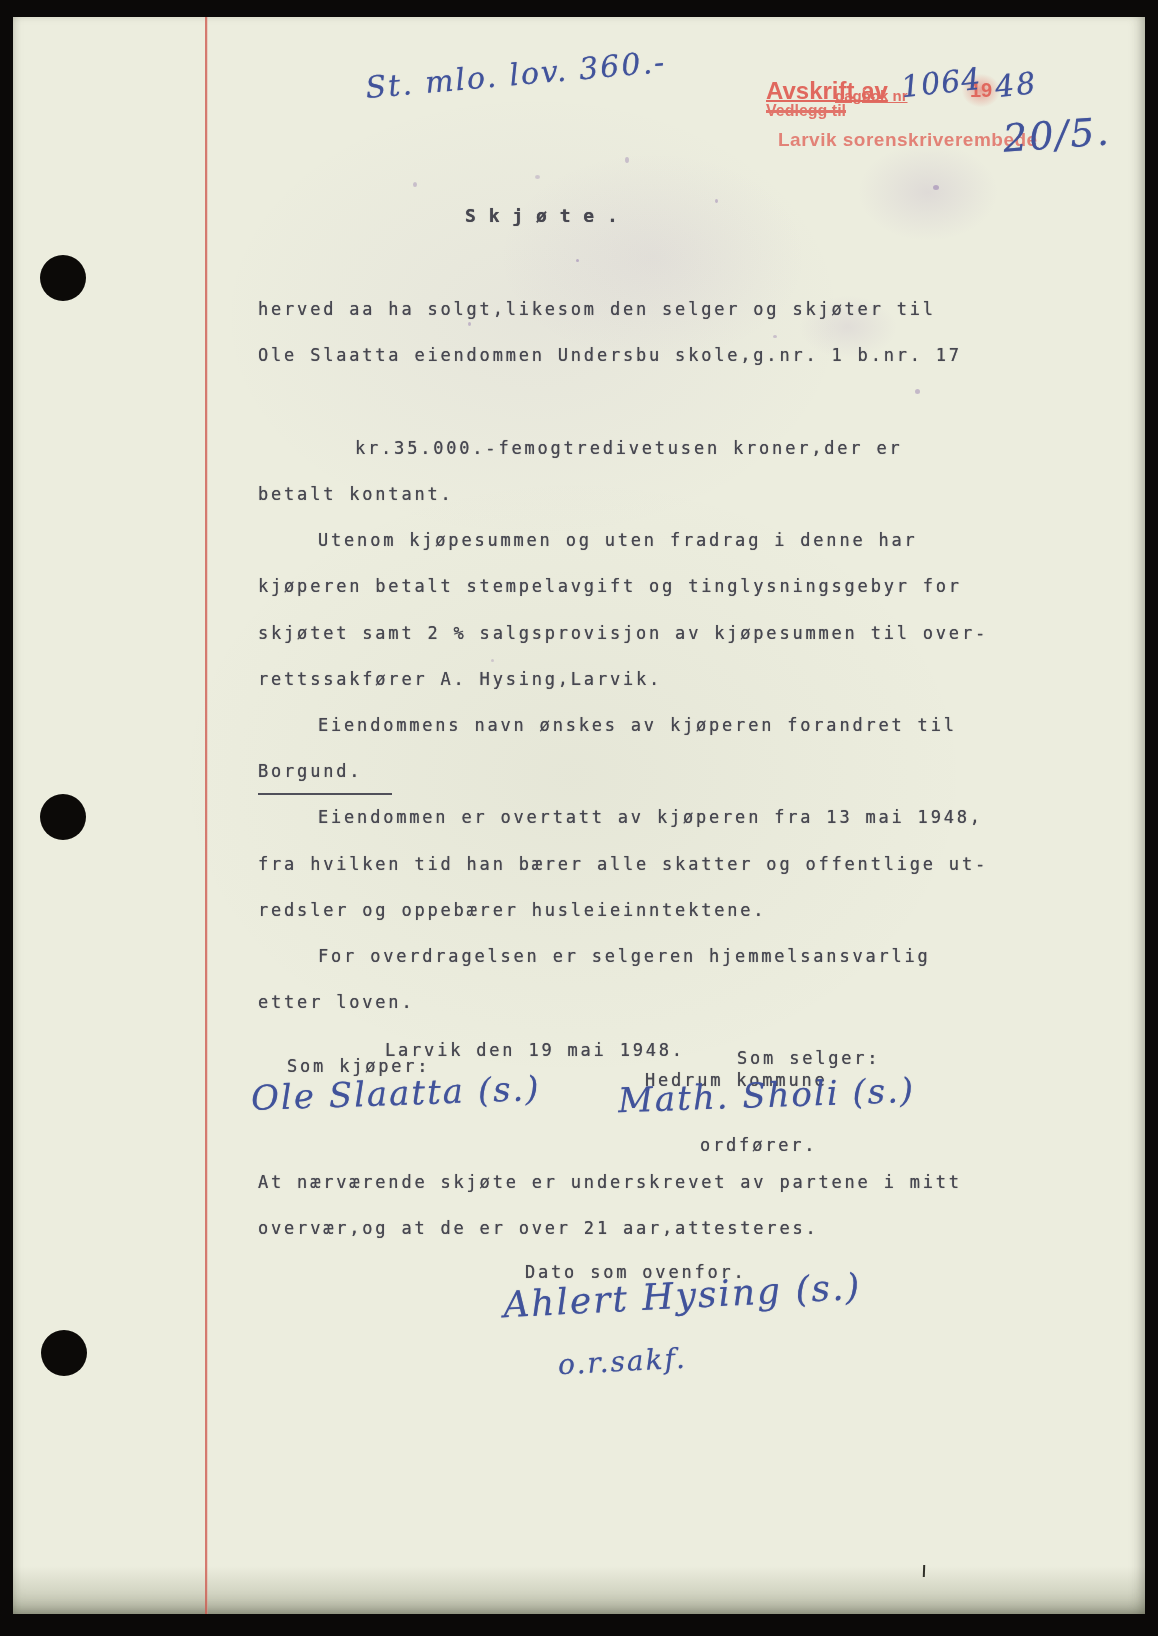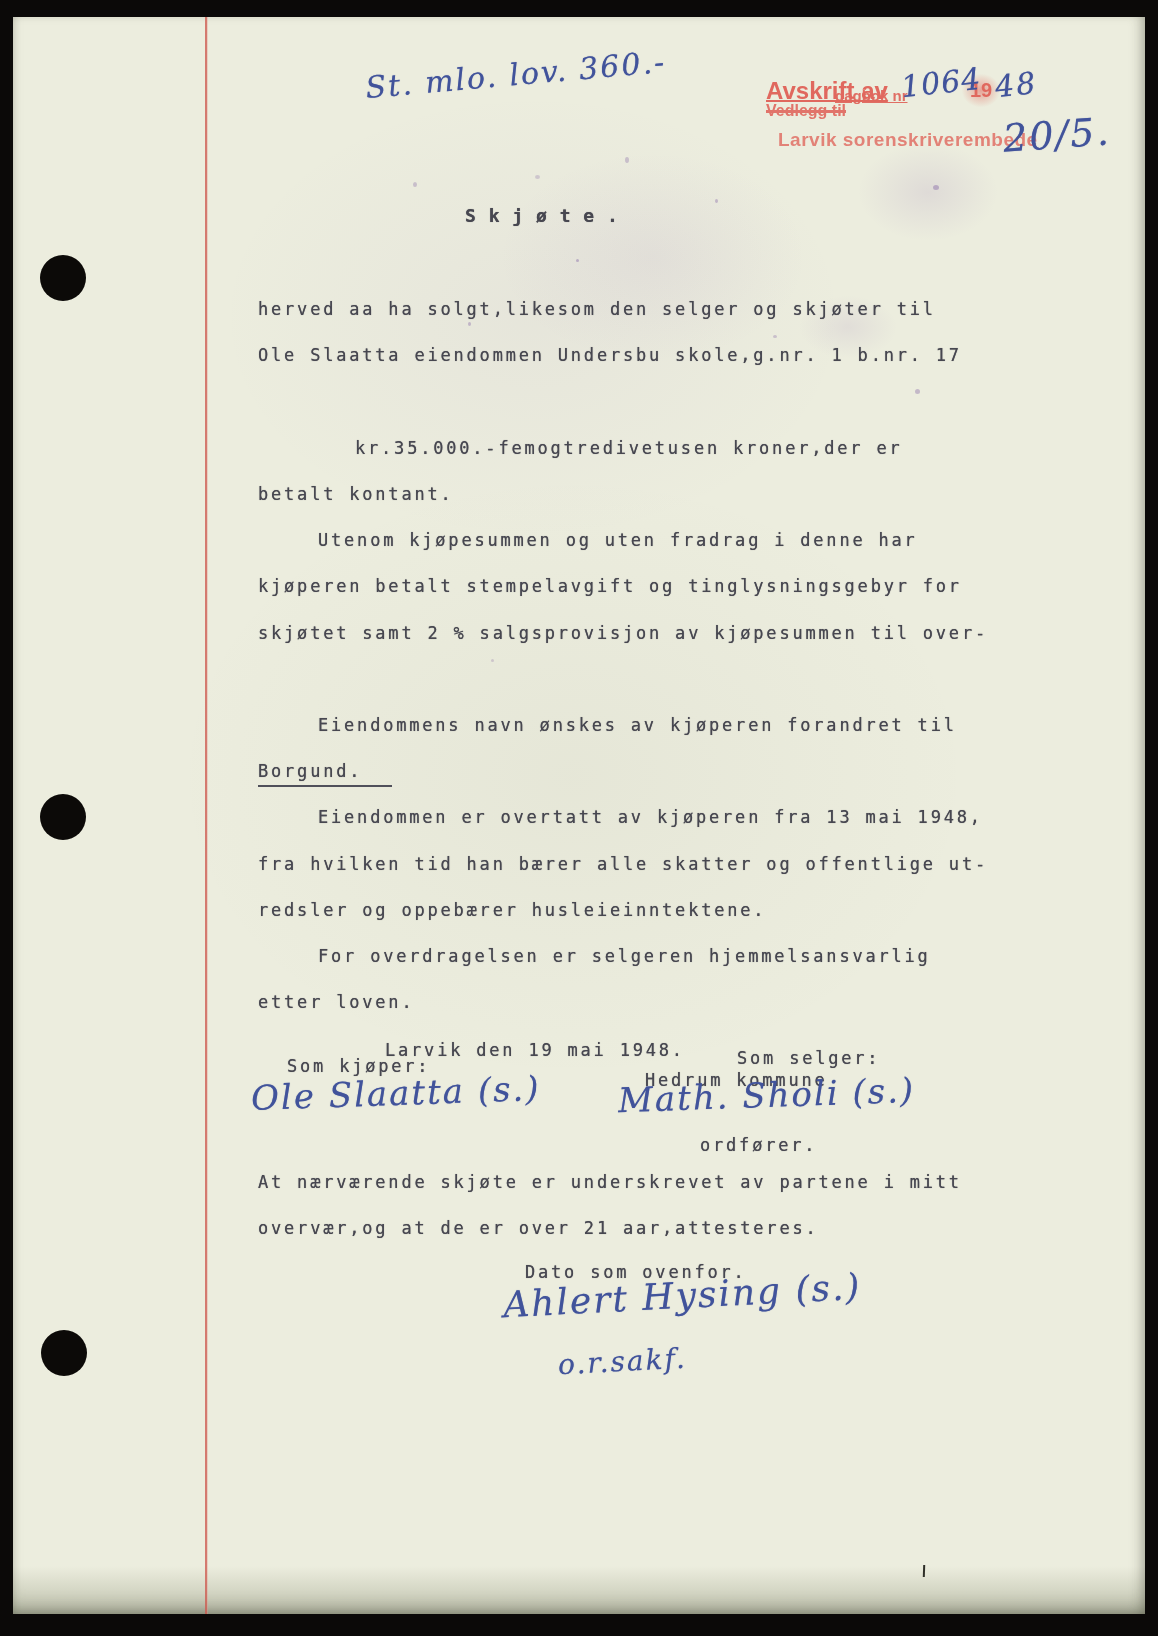"rettssakfører A. Hysing,Larvik." div.t { html: none -> <div>rettssakfører A. Hysing,Larvik.</div> }
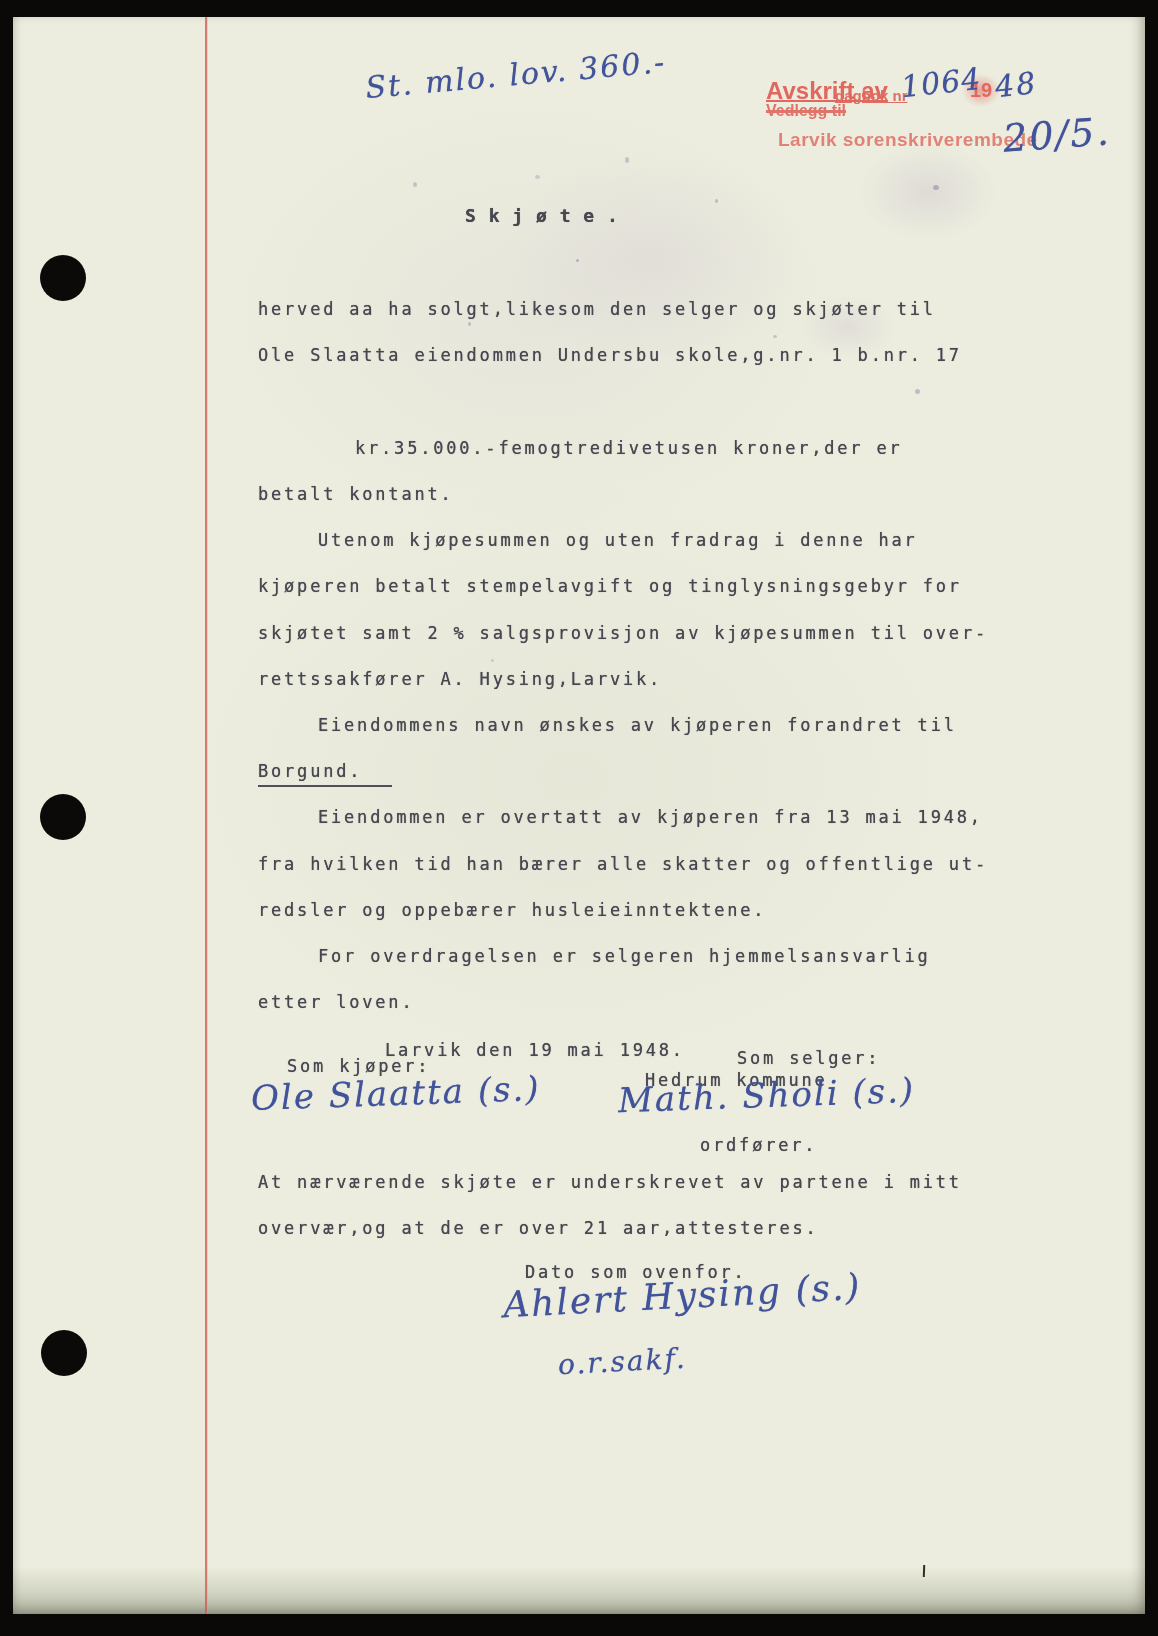"Borgund." .u { padding-bottom: 4px -> 12px }
